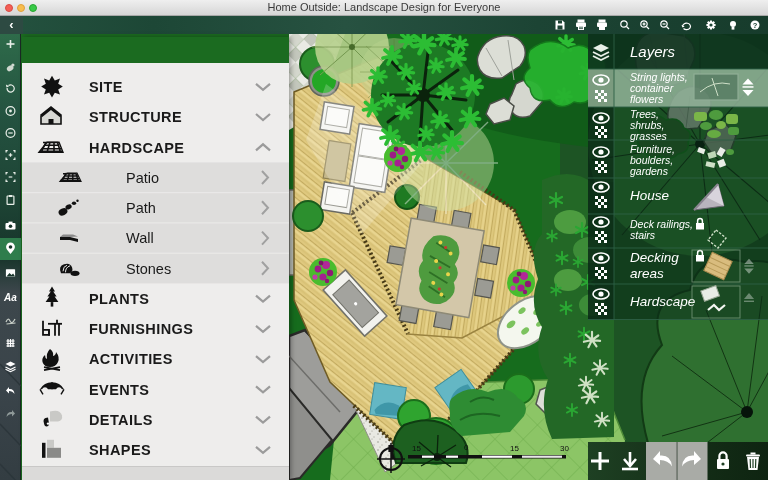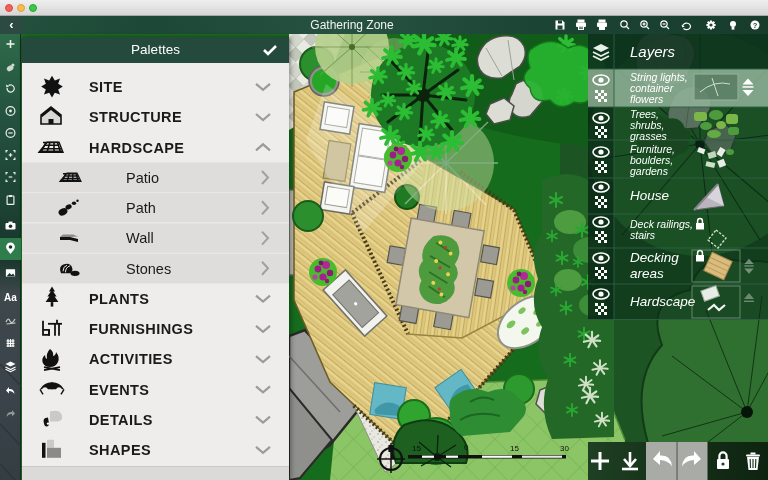"Home Outside: Landscape Design for" div.abs { html: none -> <div>Home Outside: Landscape Design for Everyone</div> }
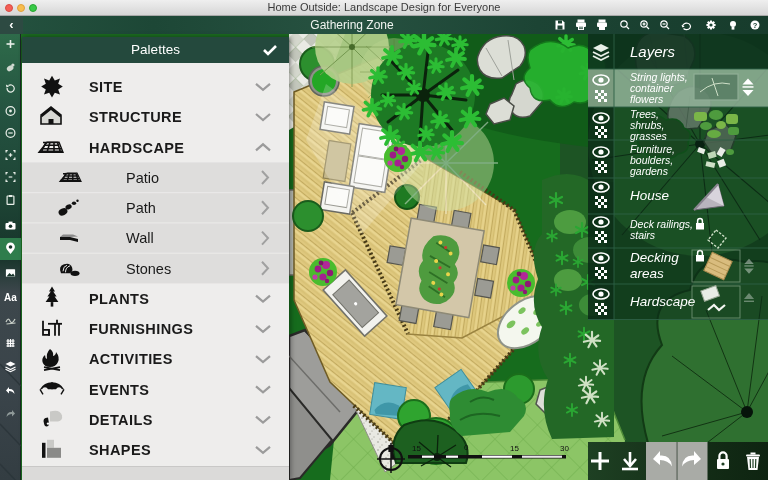"Gathering Zone" div.abs { html: <div>Gathering Zone</div> -> none }
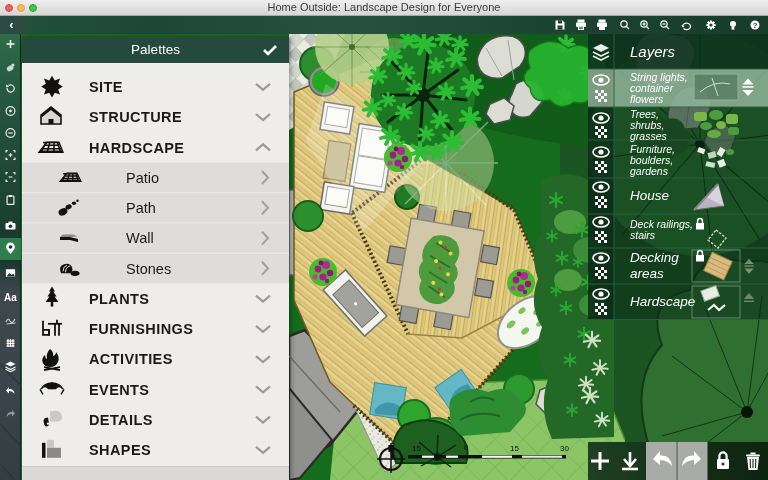"Palettes" div.abs { html: <div> <div>Palettes</div> <svg> <path></path> </svg> </div> -> none }
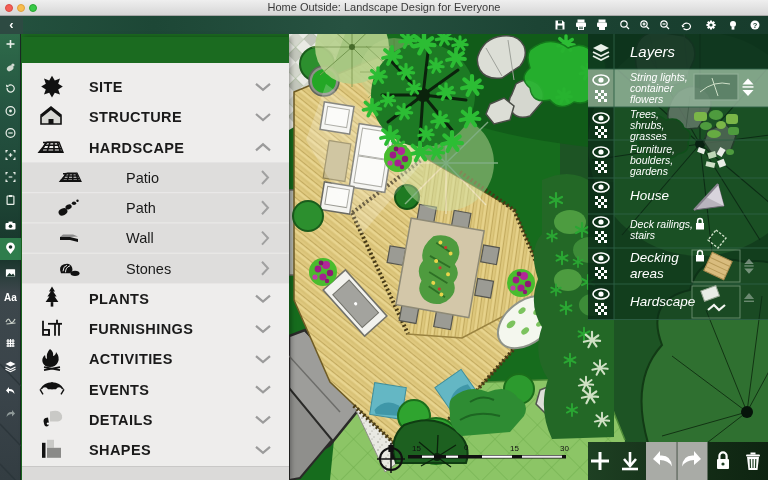"Aa" div.abs { font-style: none -> italic }
